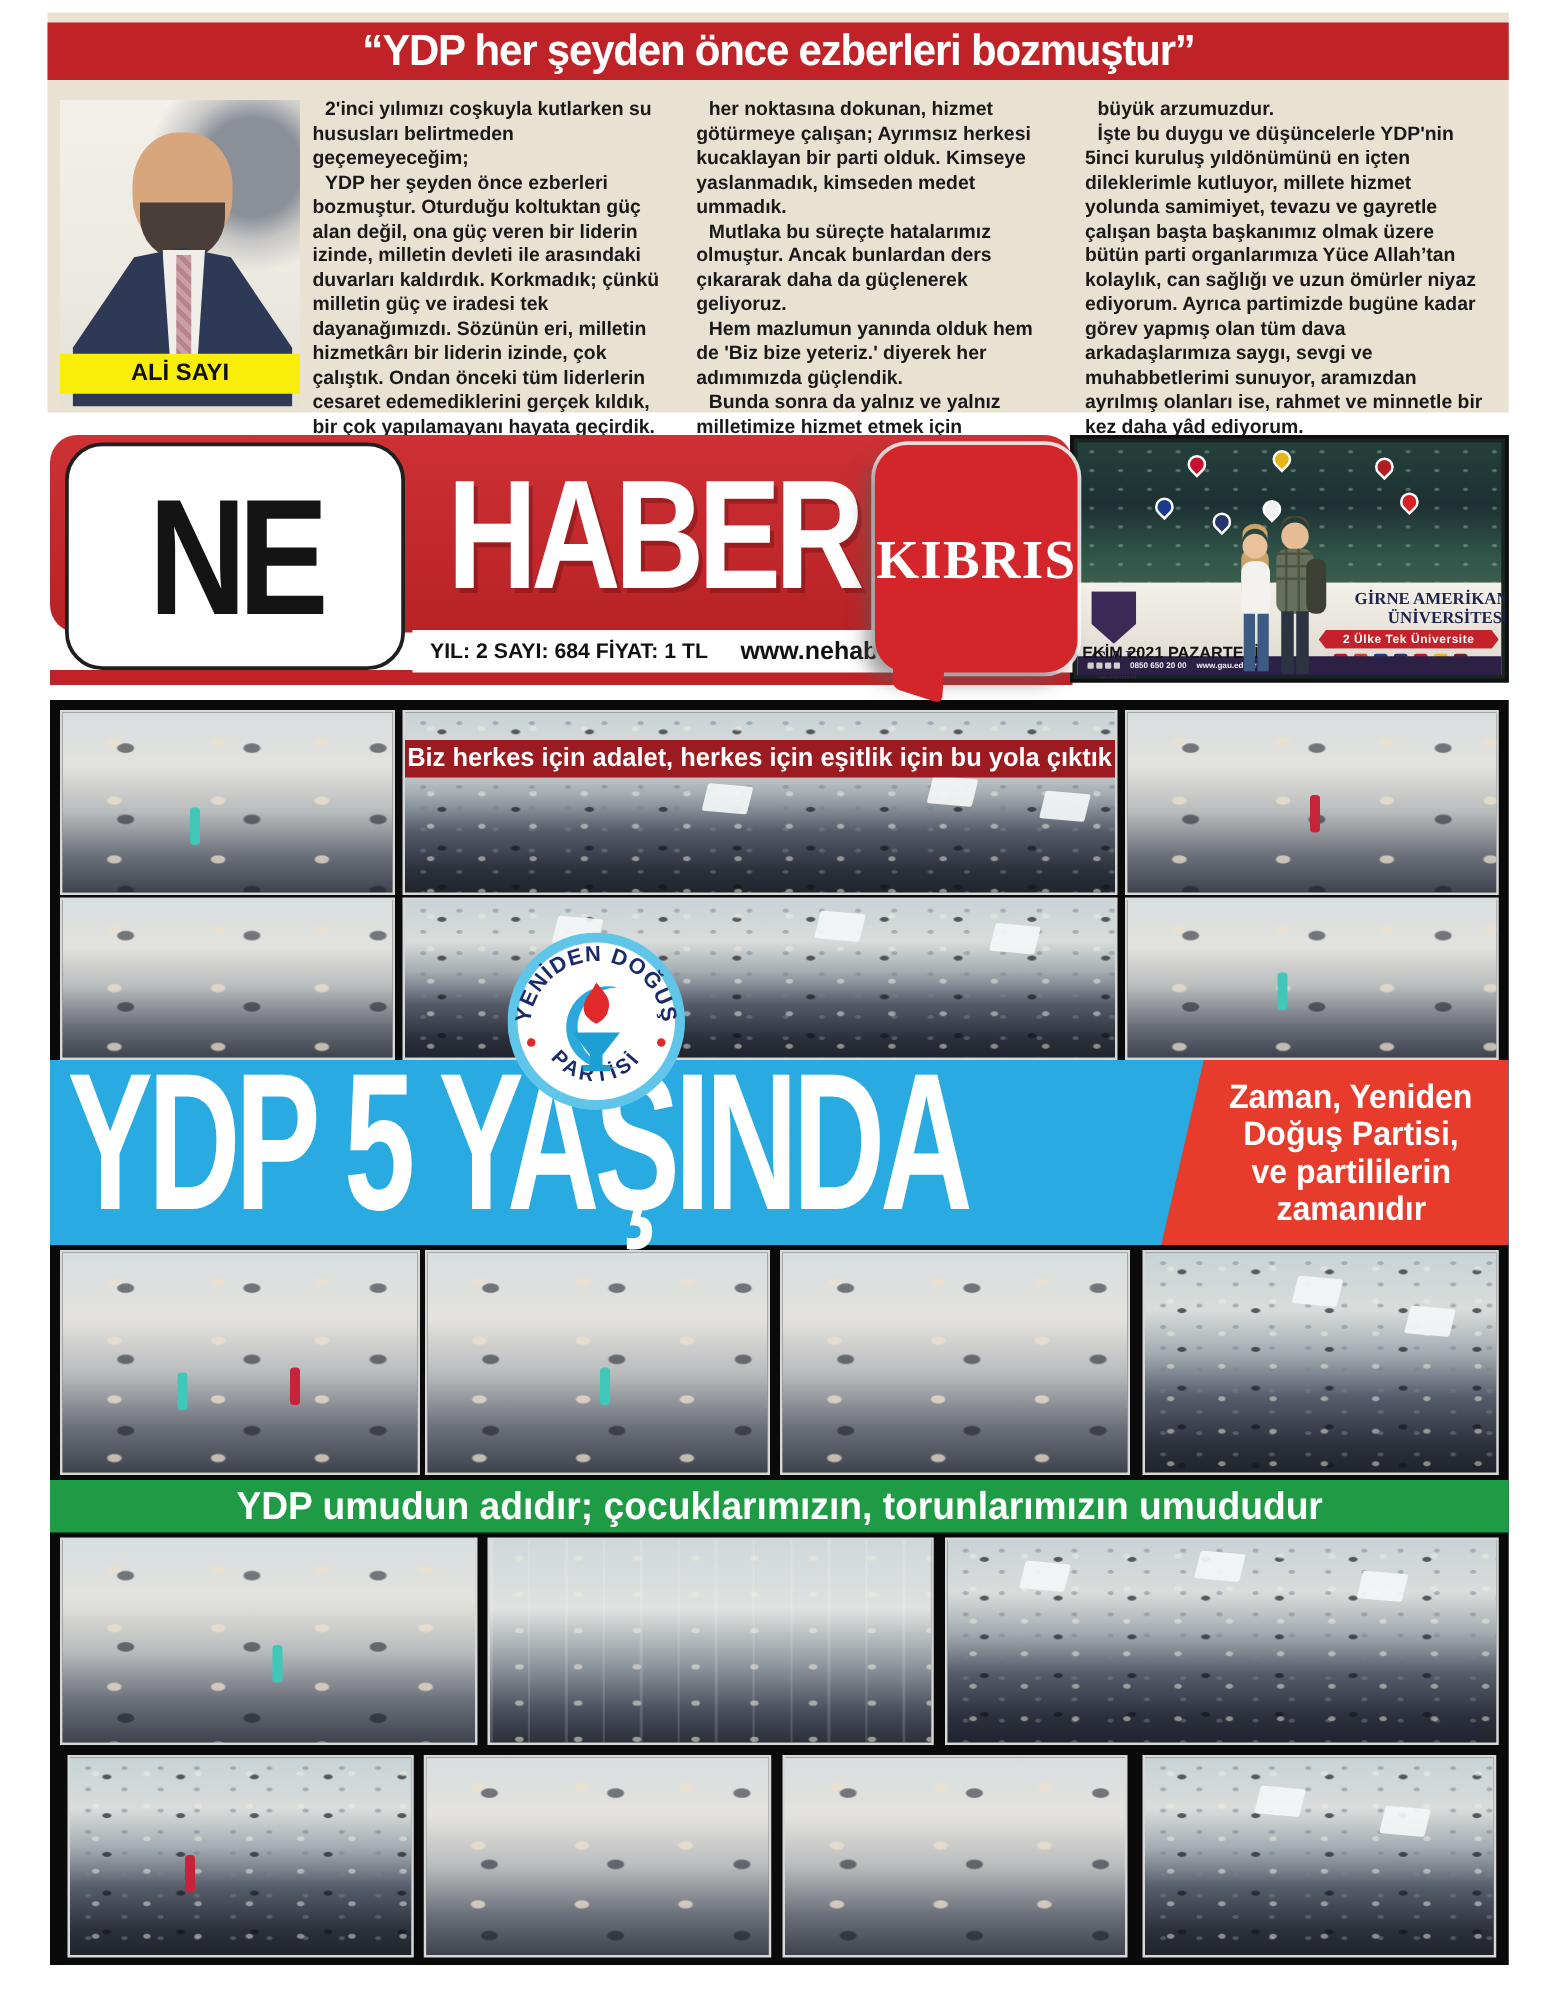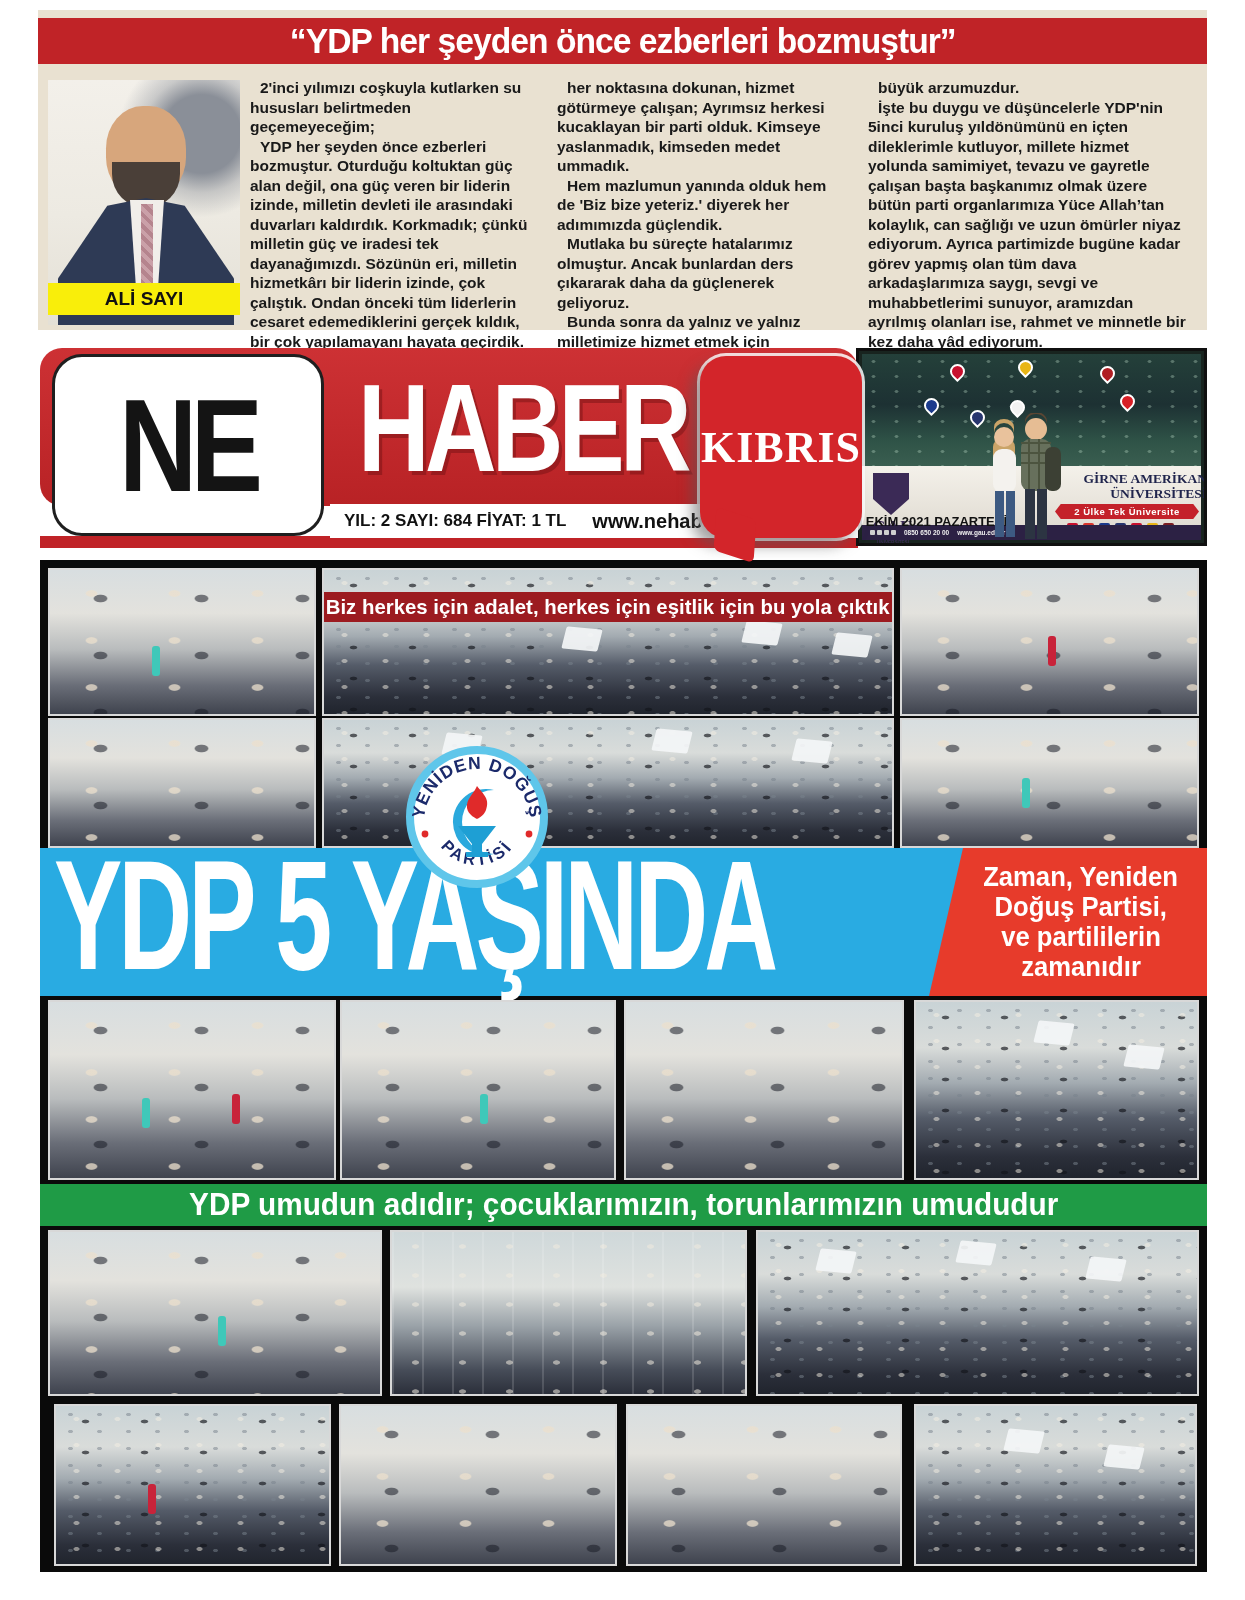"Hem mazlumun yanında olduk hem" p { order: before "Mutlaka bu süreçte hatalarımız olmuştur." -> after "Mutlaka bu süreçte hatalarımız olmuştur." }
